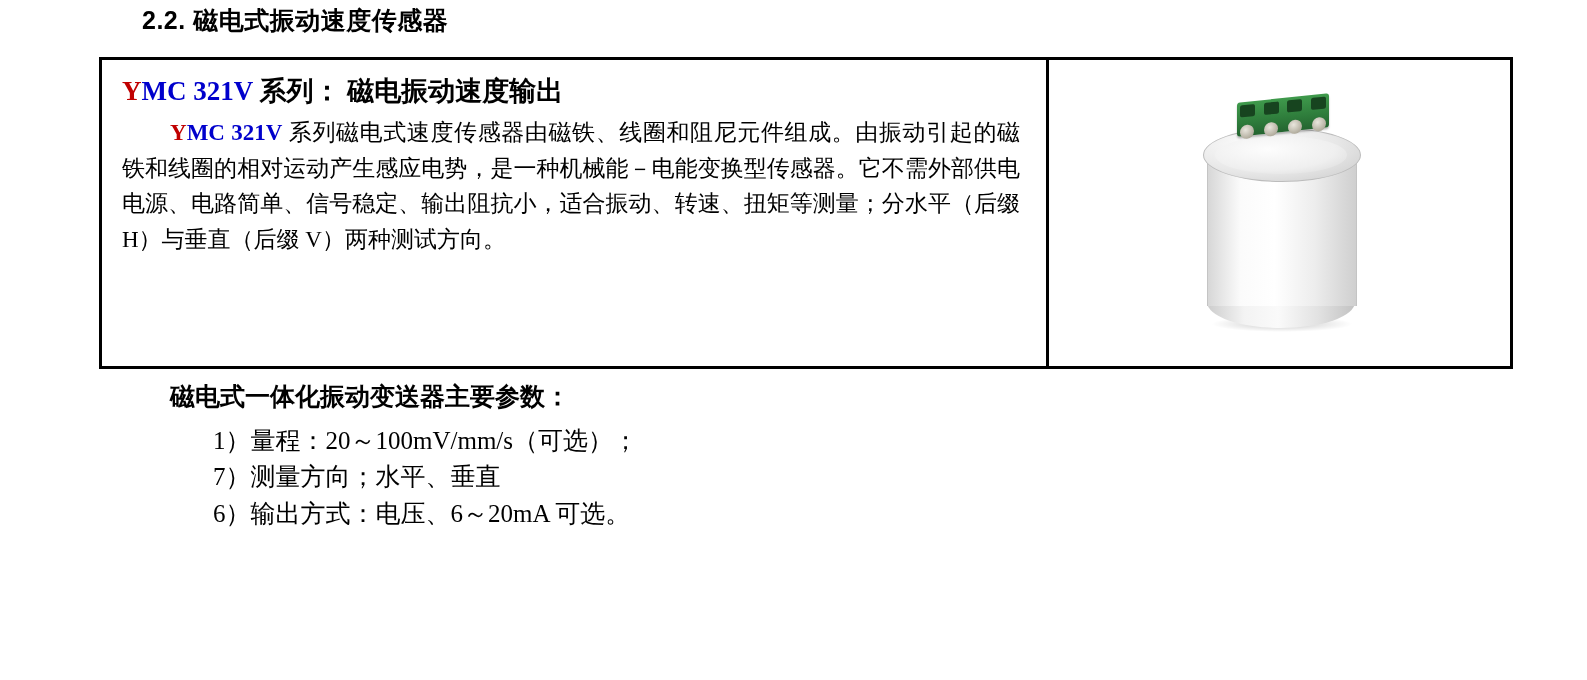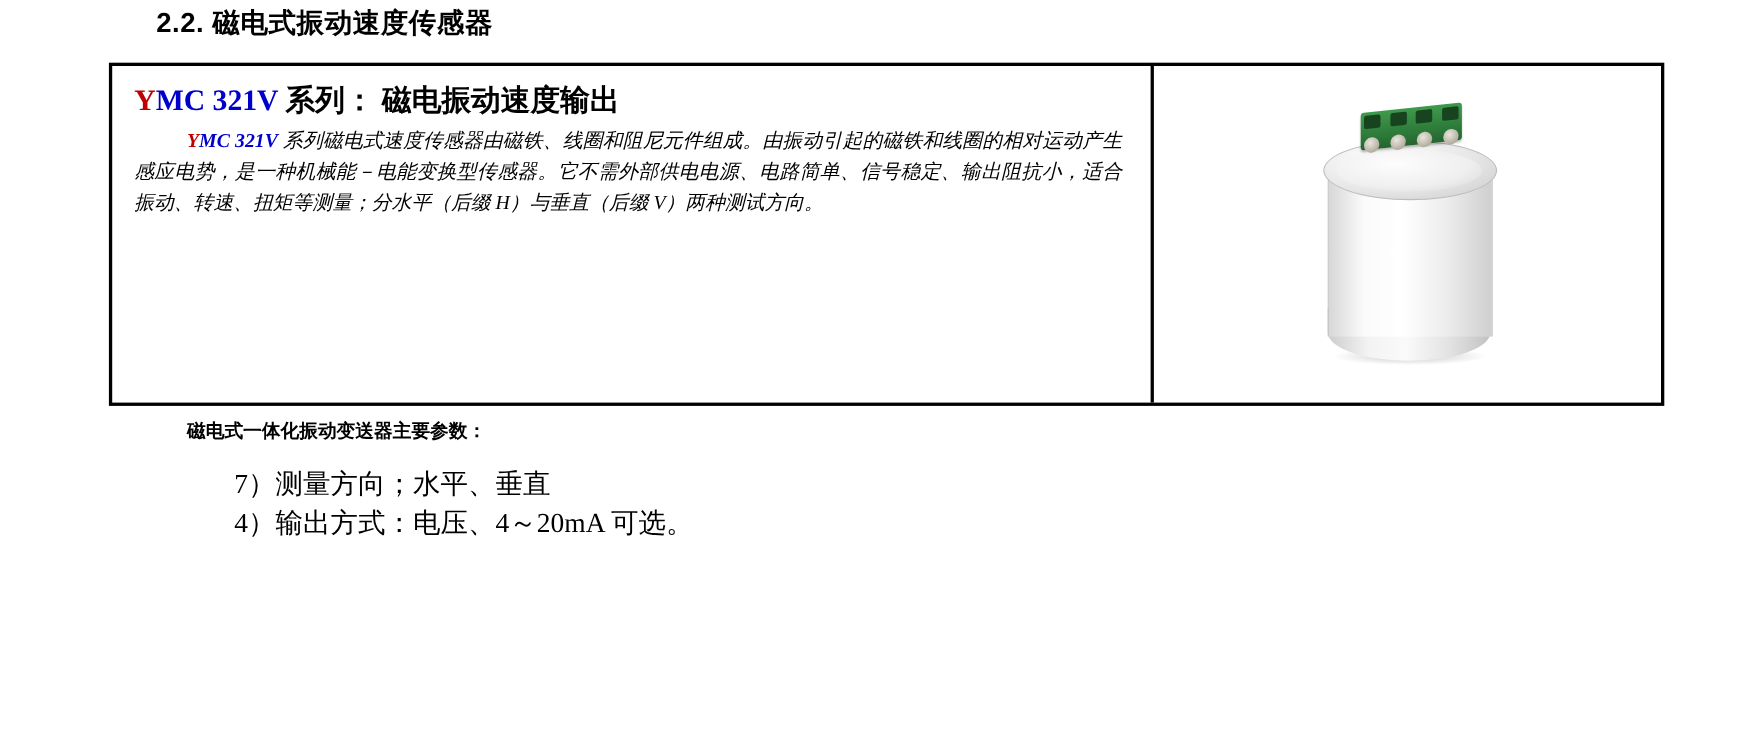"YMC 321V" .desc { font-size: 18px -> 23px; font-style: italic -> none }
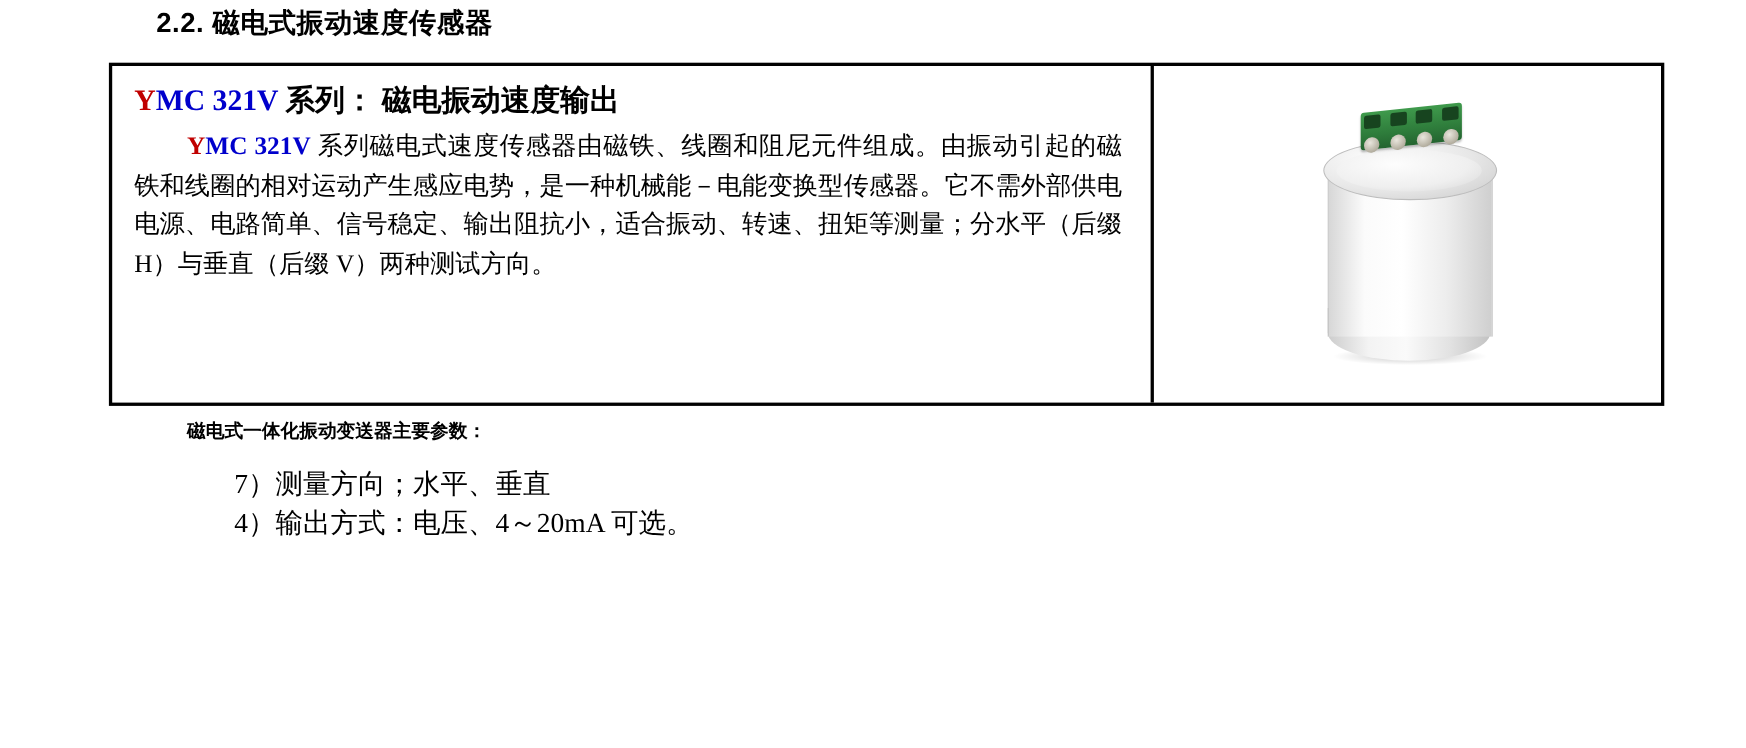"磁电式一体化振动变送器主要参数：" .params-title { font-size: 17px -> 25px }
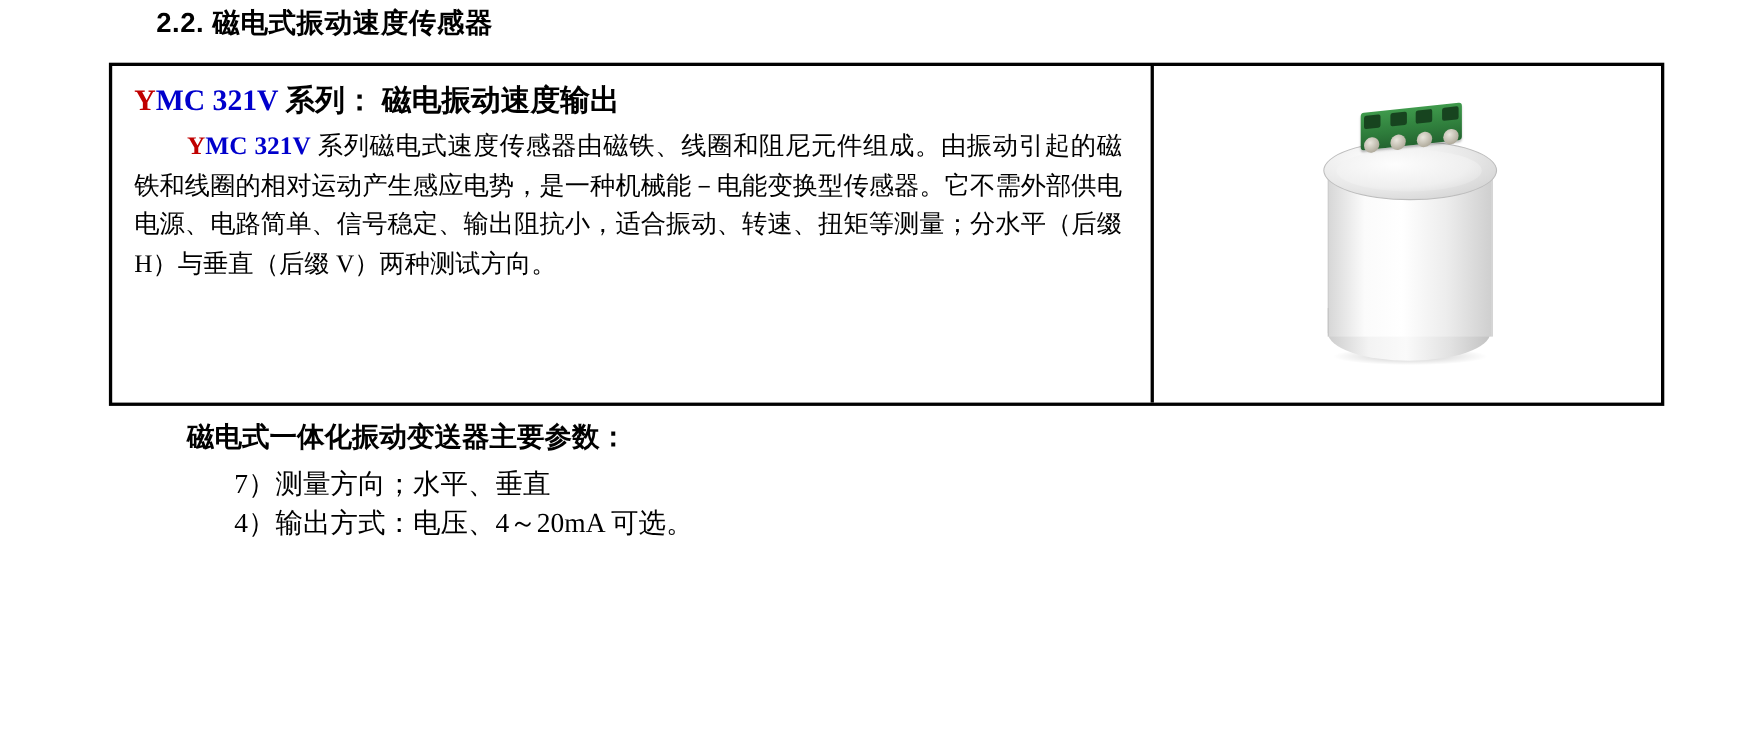"1）量程：20～100mV/mm/s（可选）；" li { html: none -> <li>1）量程：20～100mV/mm/s（可选）；</li> }
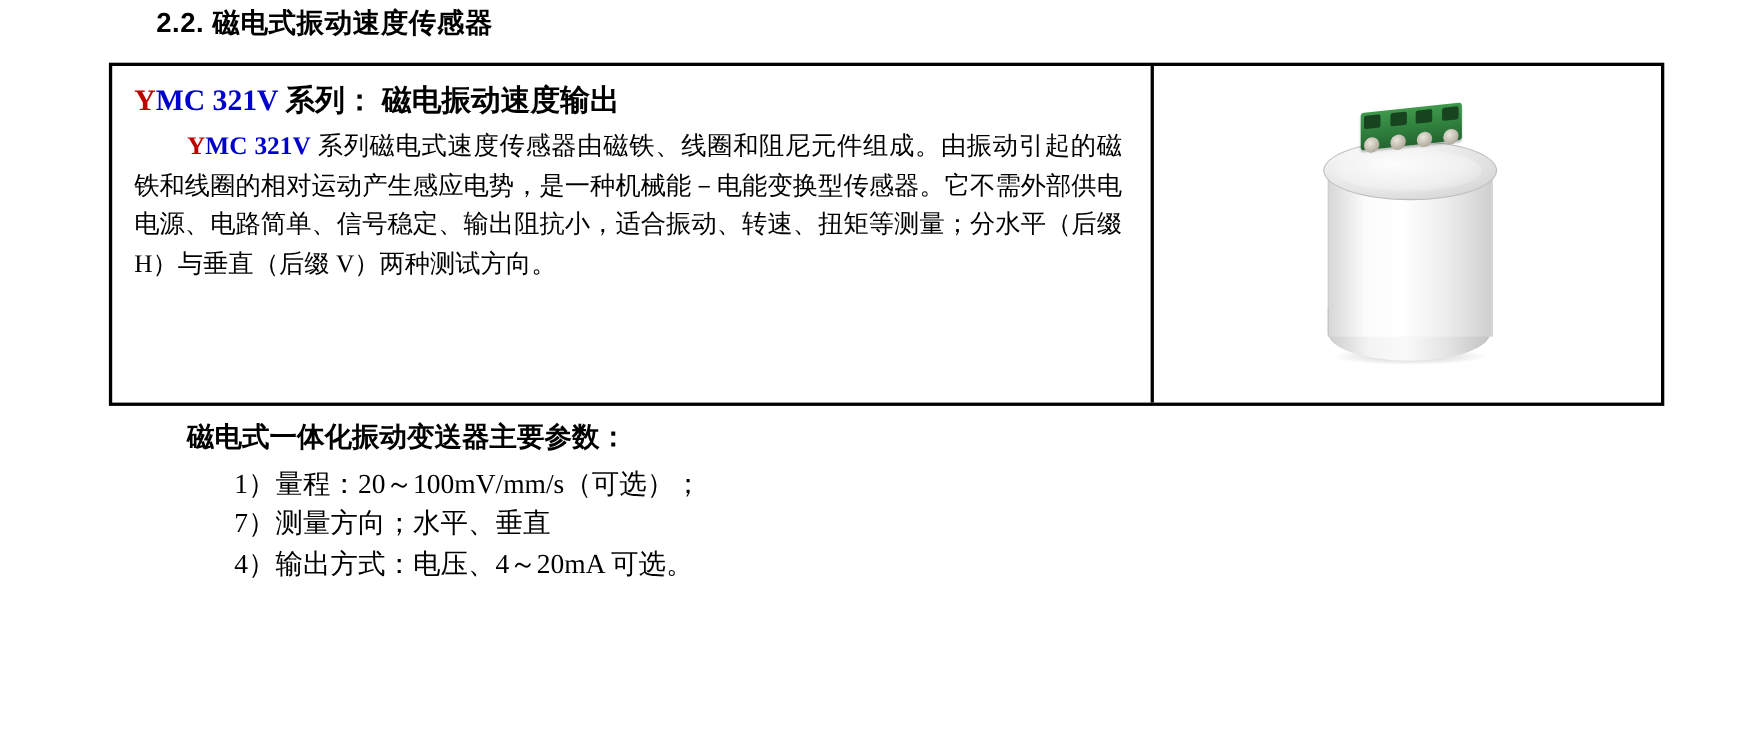"4）输出方式：电压、4～20mA 可选。" li { text: 4）输出方式：电压、4 -> 6）输出方式：电压、6 }
